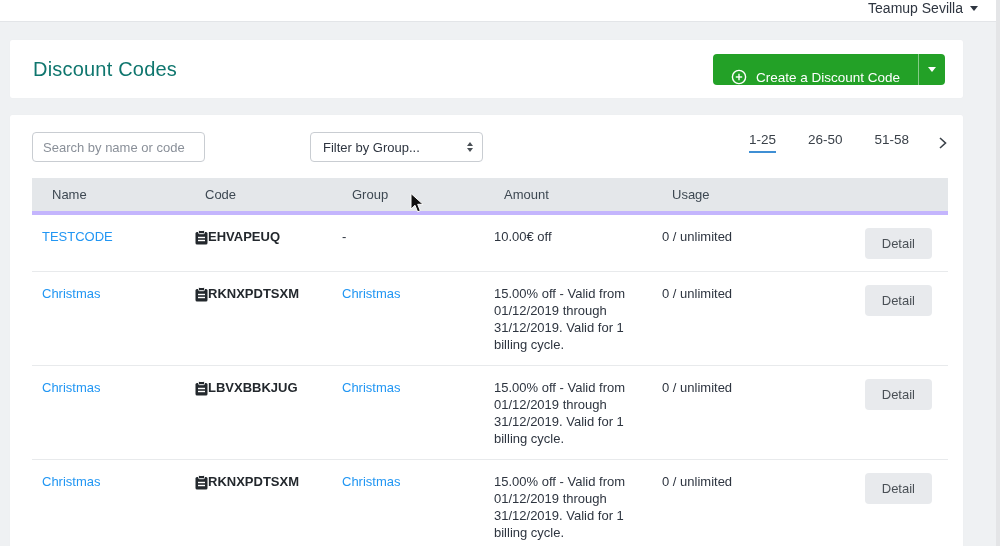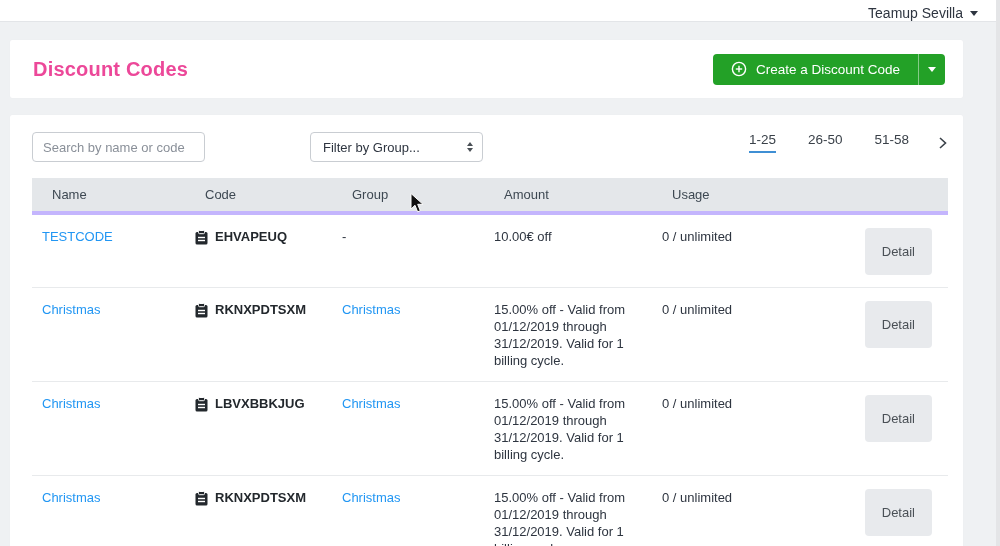"Teamup Sevilla" .topbar { align-items: flex-end -> flex-start }
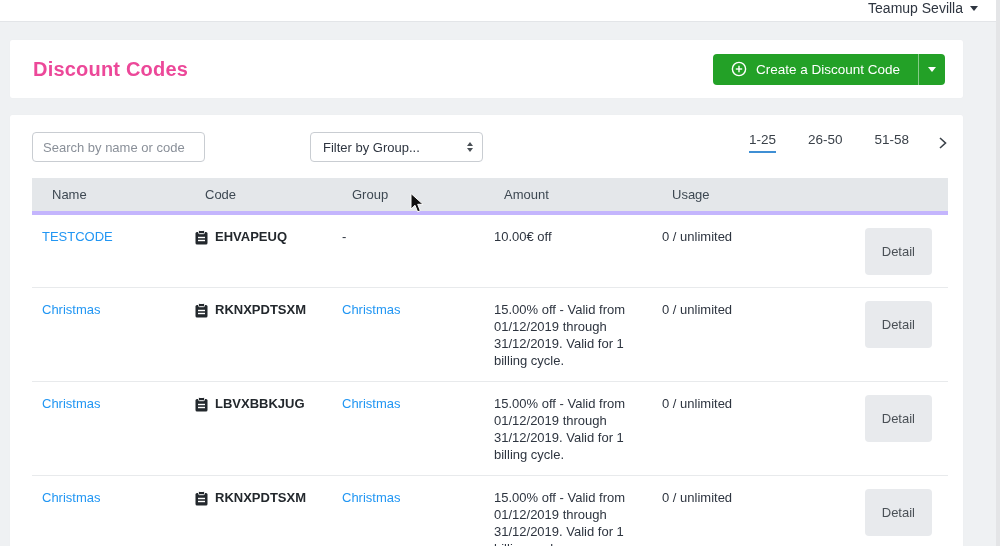"Discount Codes" .page-title { color: #ec4899 -> #0f766e; font-weight: 700 -> 400 }
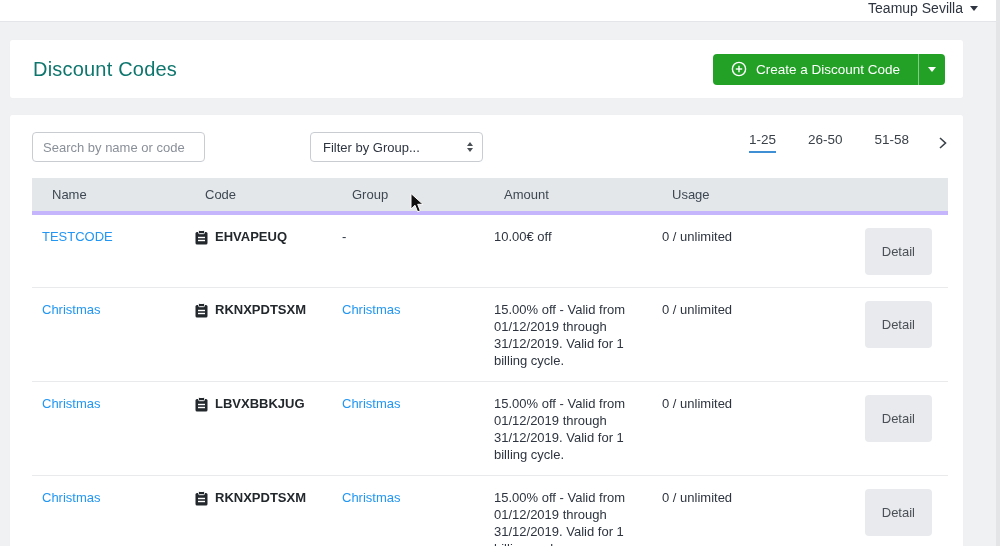"Create a Discount Code" .btn-green { align-items: center -> flex-end }
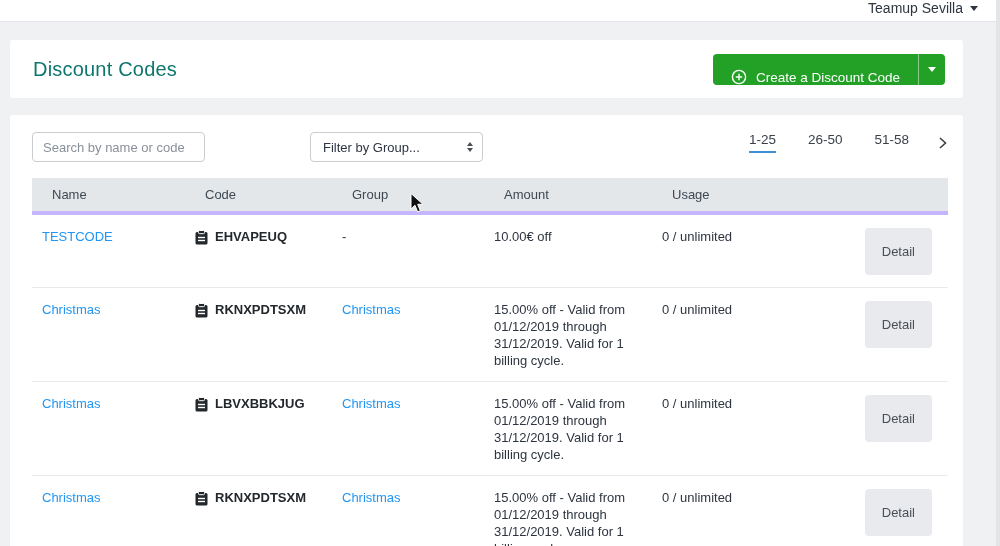"EHVAPEUQ" .code-cell { gap: 7px -> none }
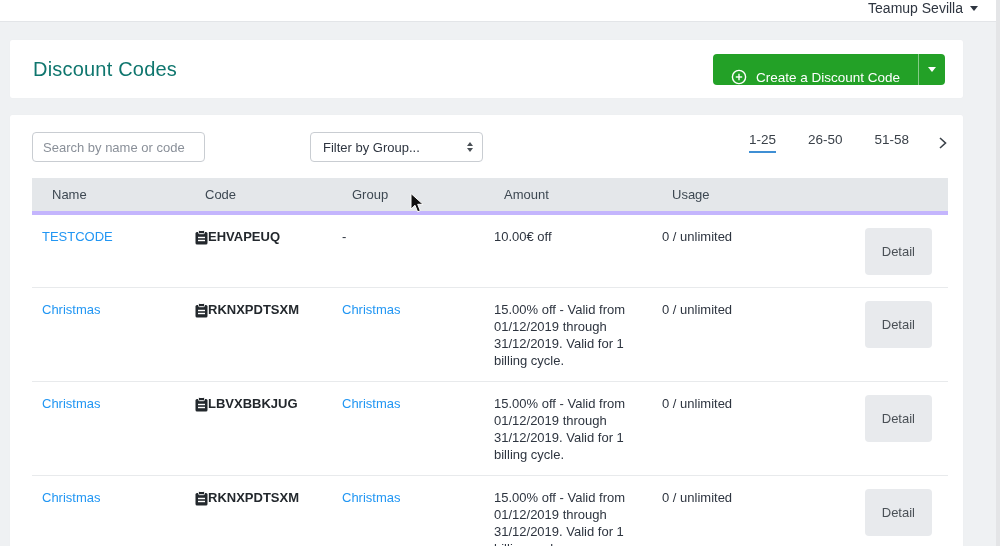"Detail" .detail-btn { padding: 16px 17px -> 8px 17px }
